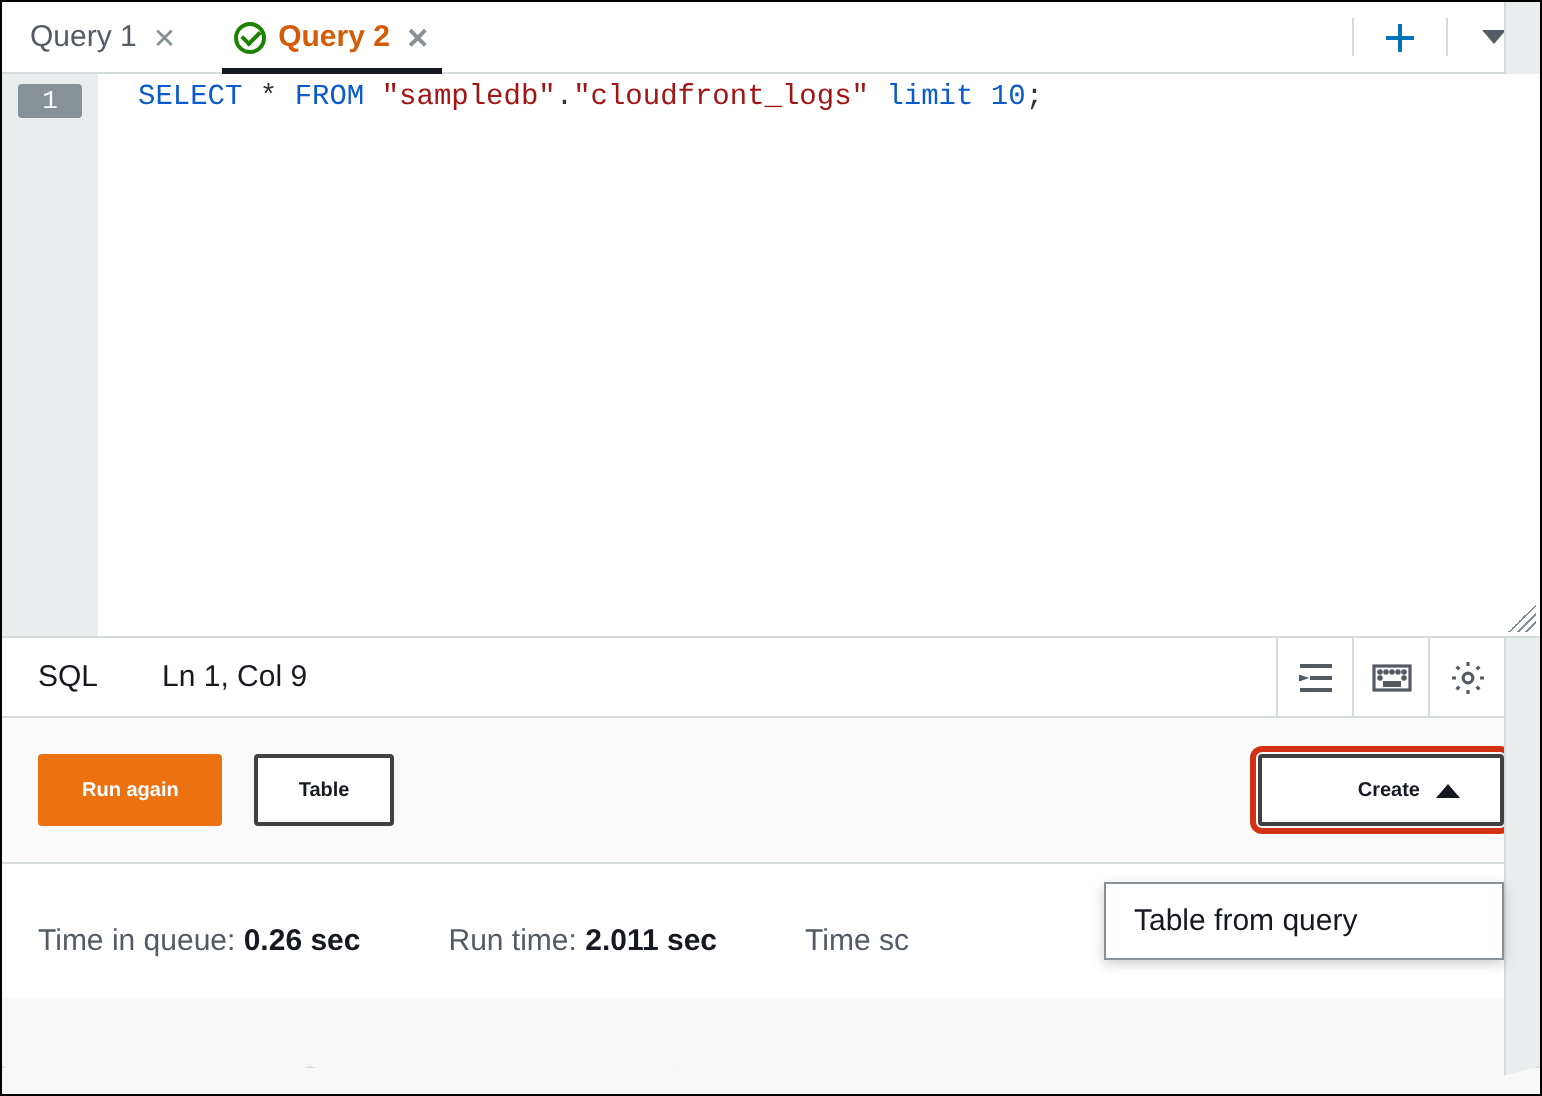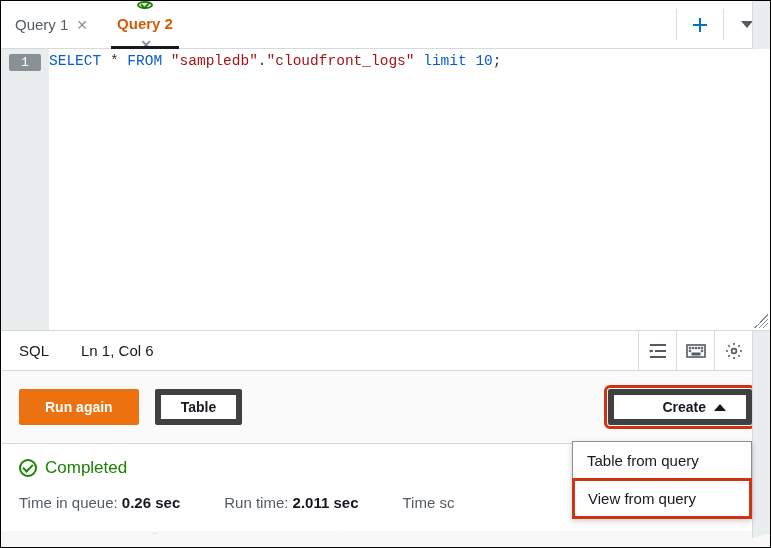"Query 1" .tabstrip { height: 48px -> 36px }
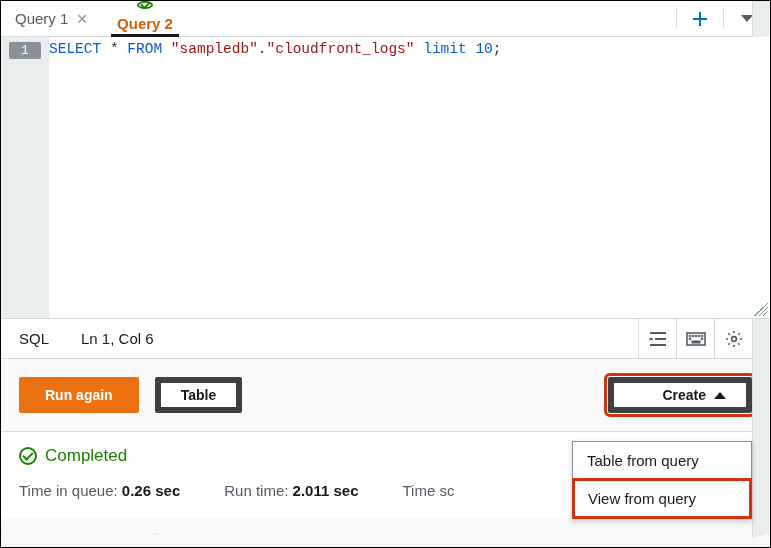"Query 2" .tab.active { flex-direction: column -> none }
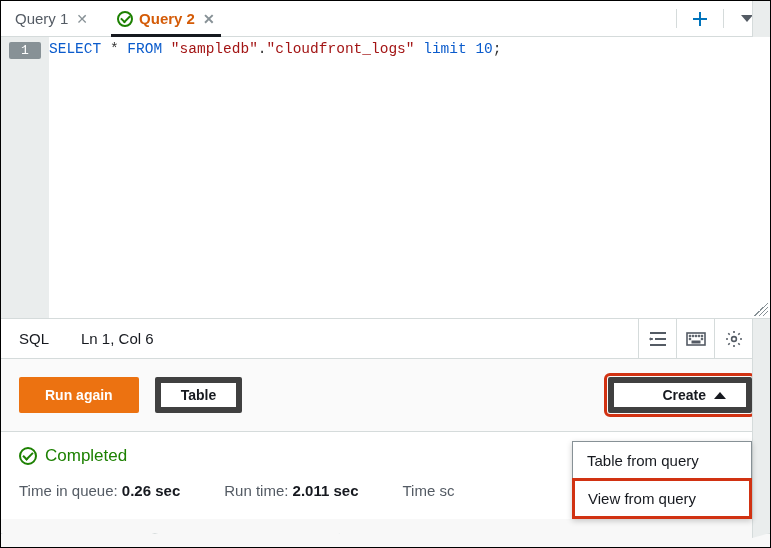"SELECT * FROM" .code { padding: 4px 0 -> 4px 20px }
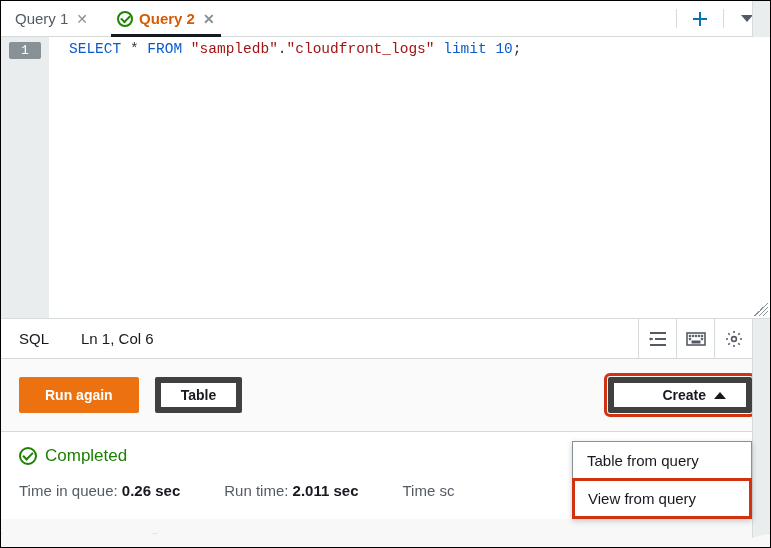"Ln 1, Col 6" span { text: 6 -> 9 }
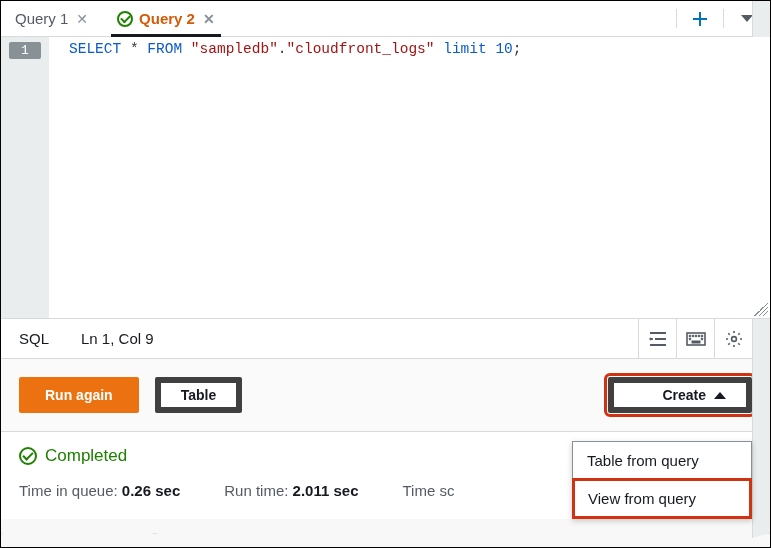"Run again" .btn { border: 6px solid #404040 -> 2px solid #404040; font-size: 14px -> 10px }
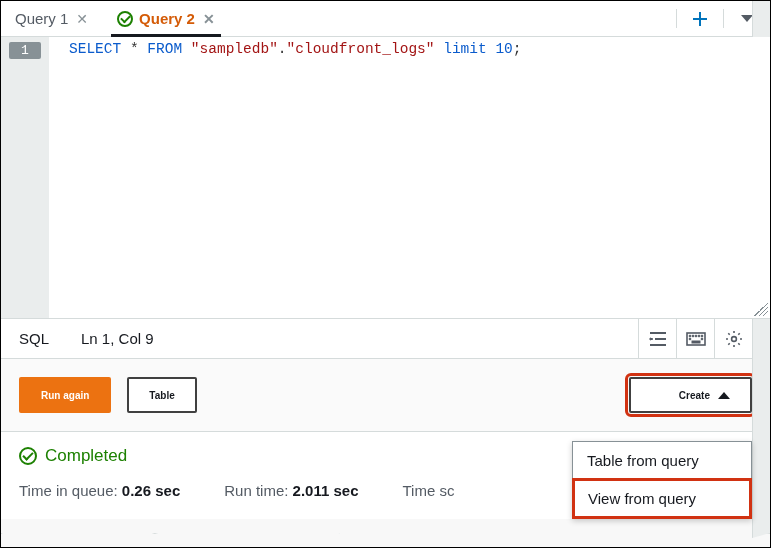"Completed" div.status { html: <div> <span></span> <span>Completed</span> </div> -> none }
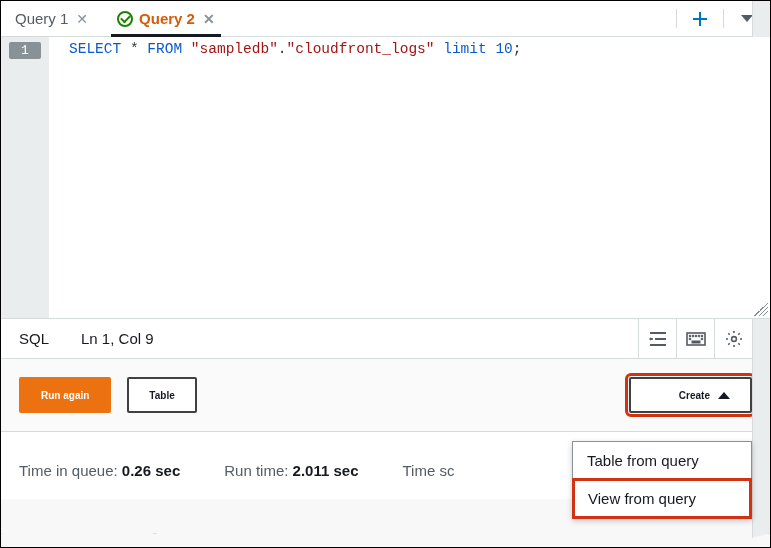"Table from query" .dropdown { width: 180px -> 200px }
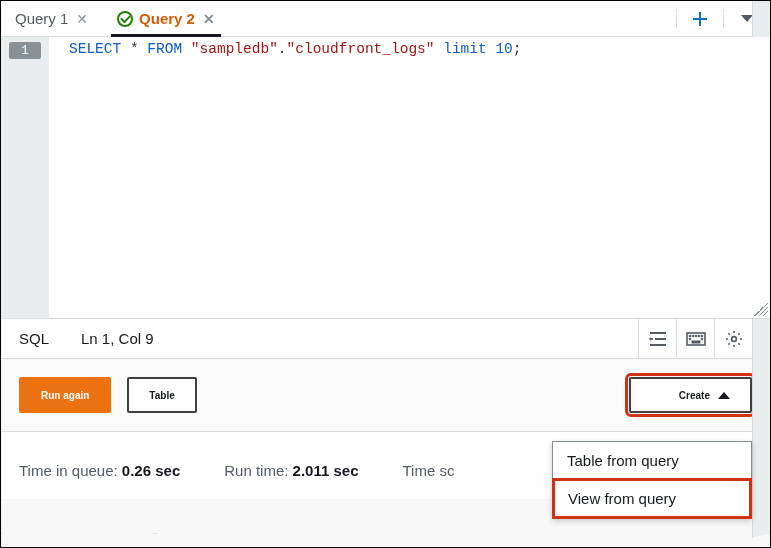"View from query" div.dropdown-item { html: <div>View from query</div> -> none }
